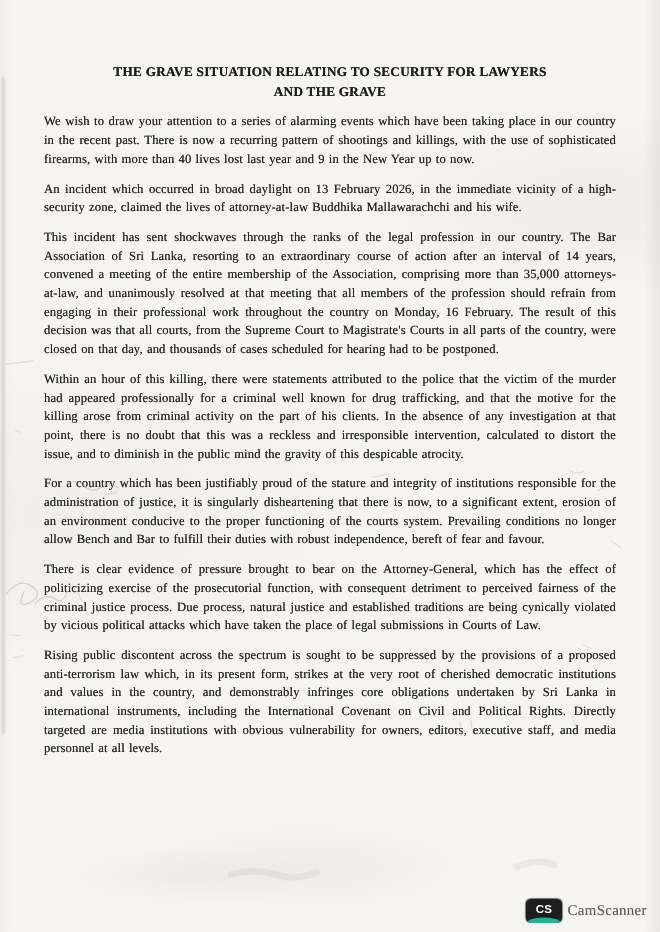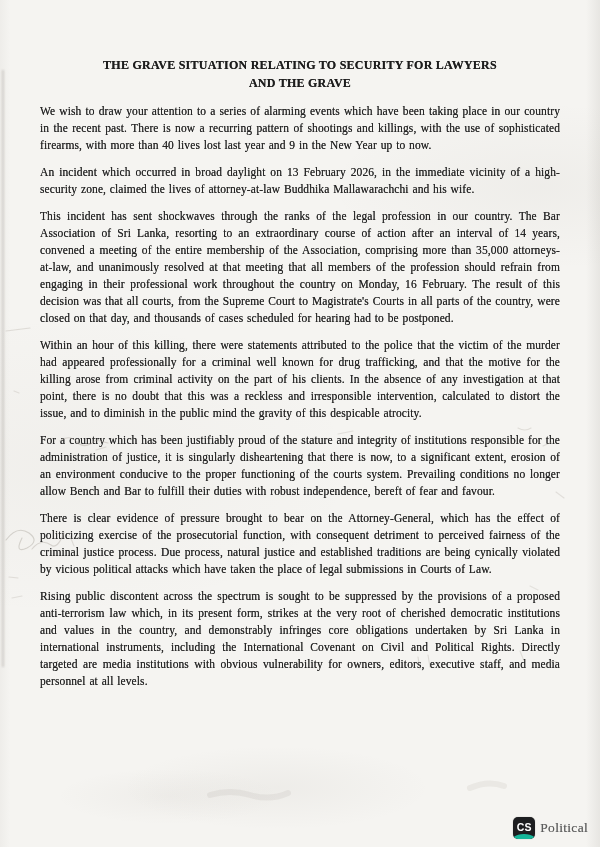"CS" .cs-icon { width: 22px -> 33px }
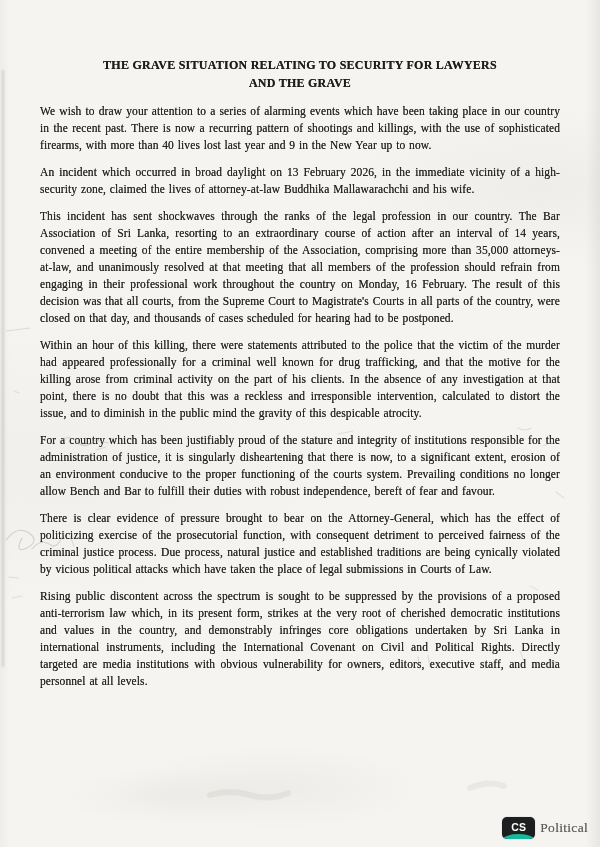"Political" span.cs-text { text: Political -> CamScanner }
